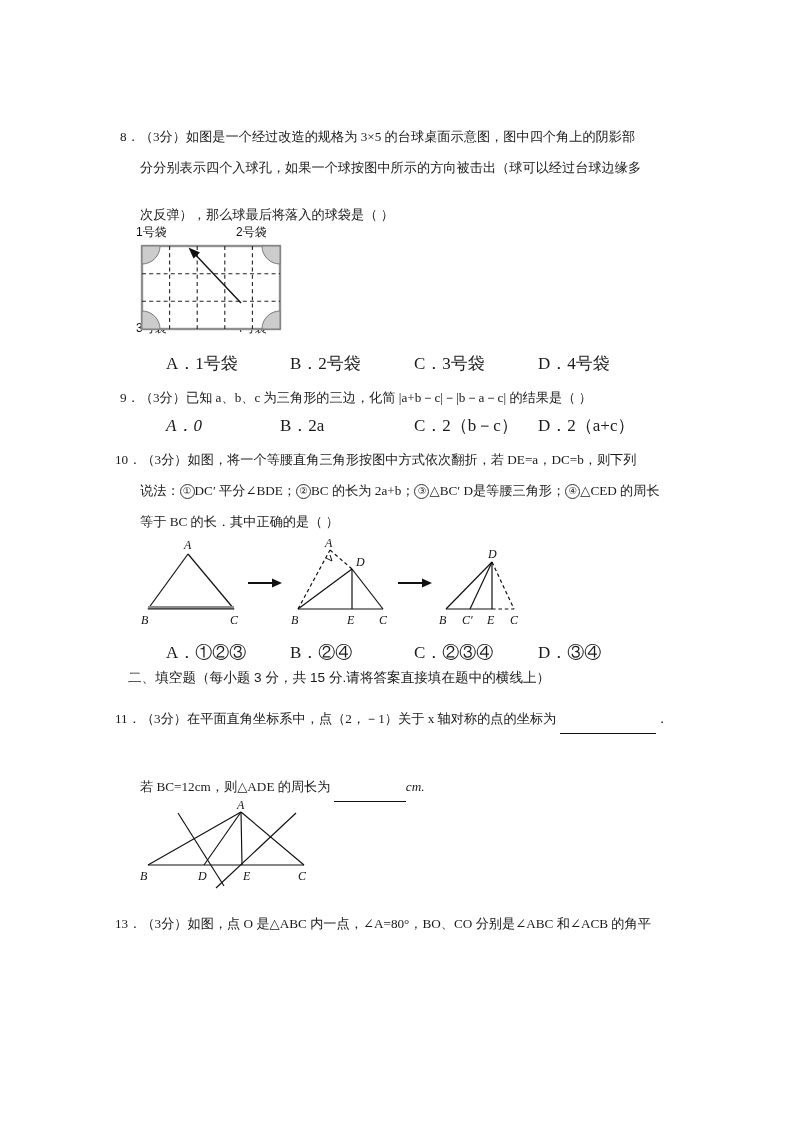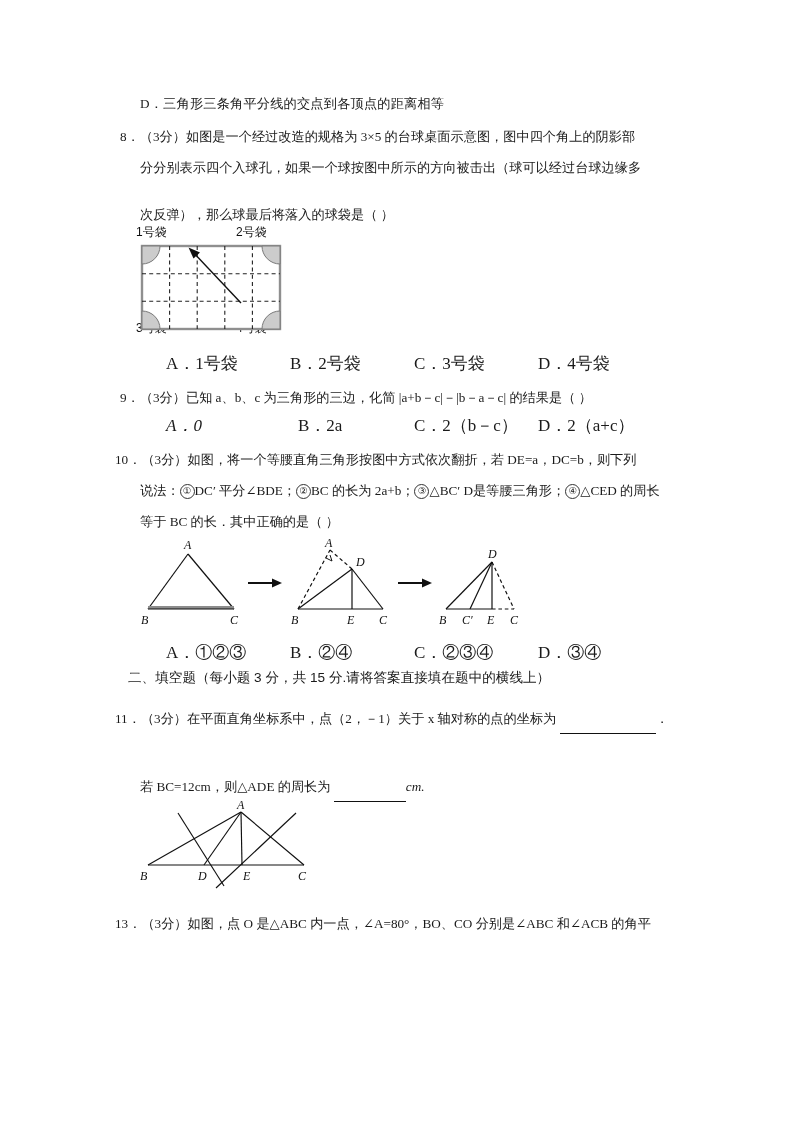"D．三角形三条角平分线的交点到各顶点的距离相等" div.blk { html: <div>D．三角形三条角平分线的交点到各顶点的距离相等</div> -> none }
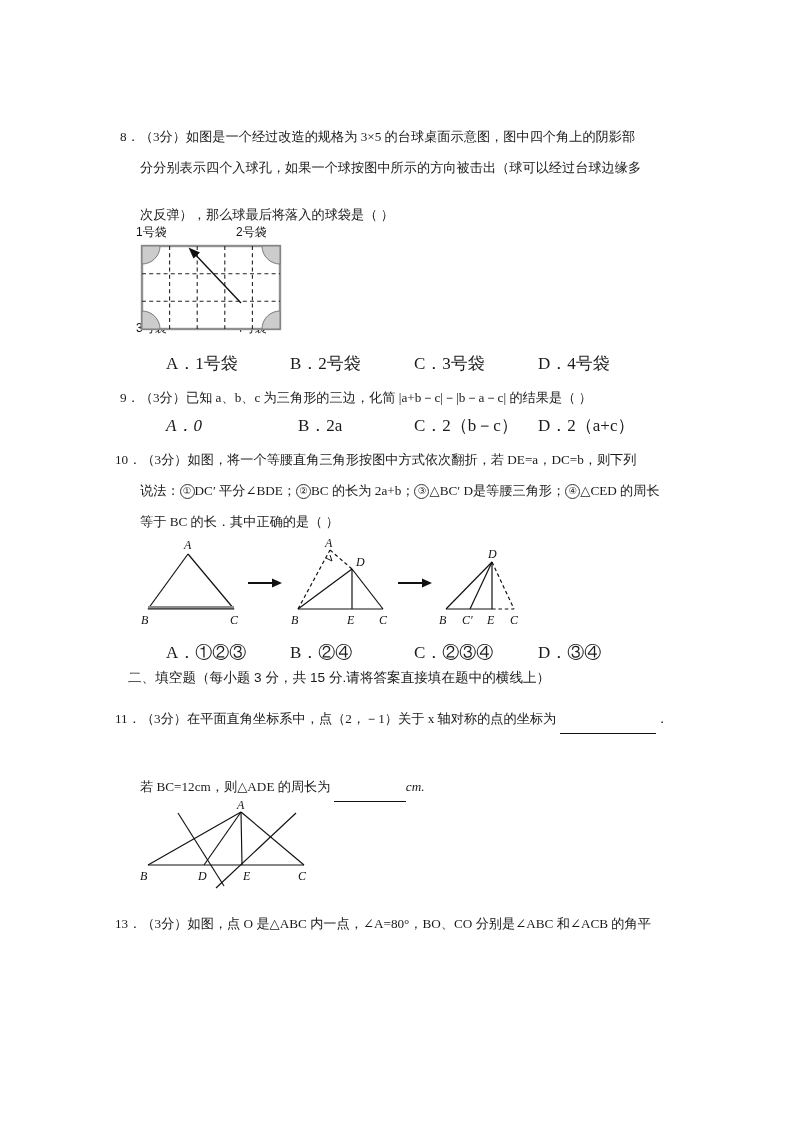"B．2a" div.opt { left: 298px -> 280px }
